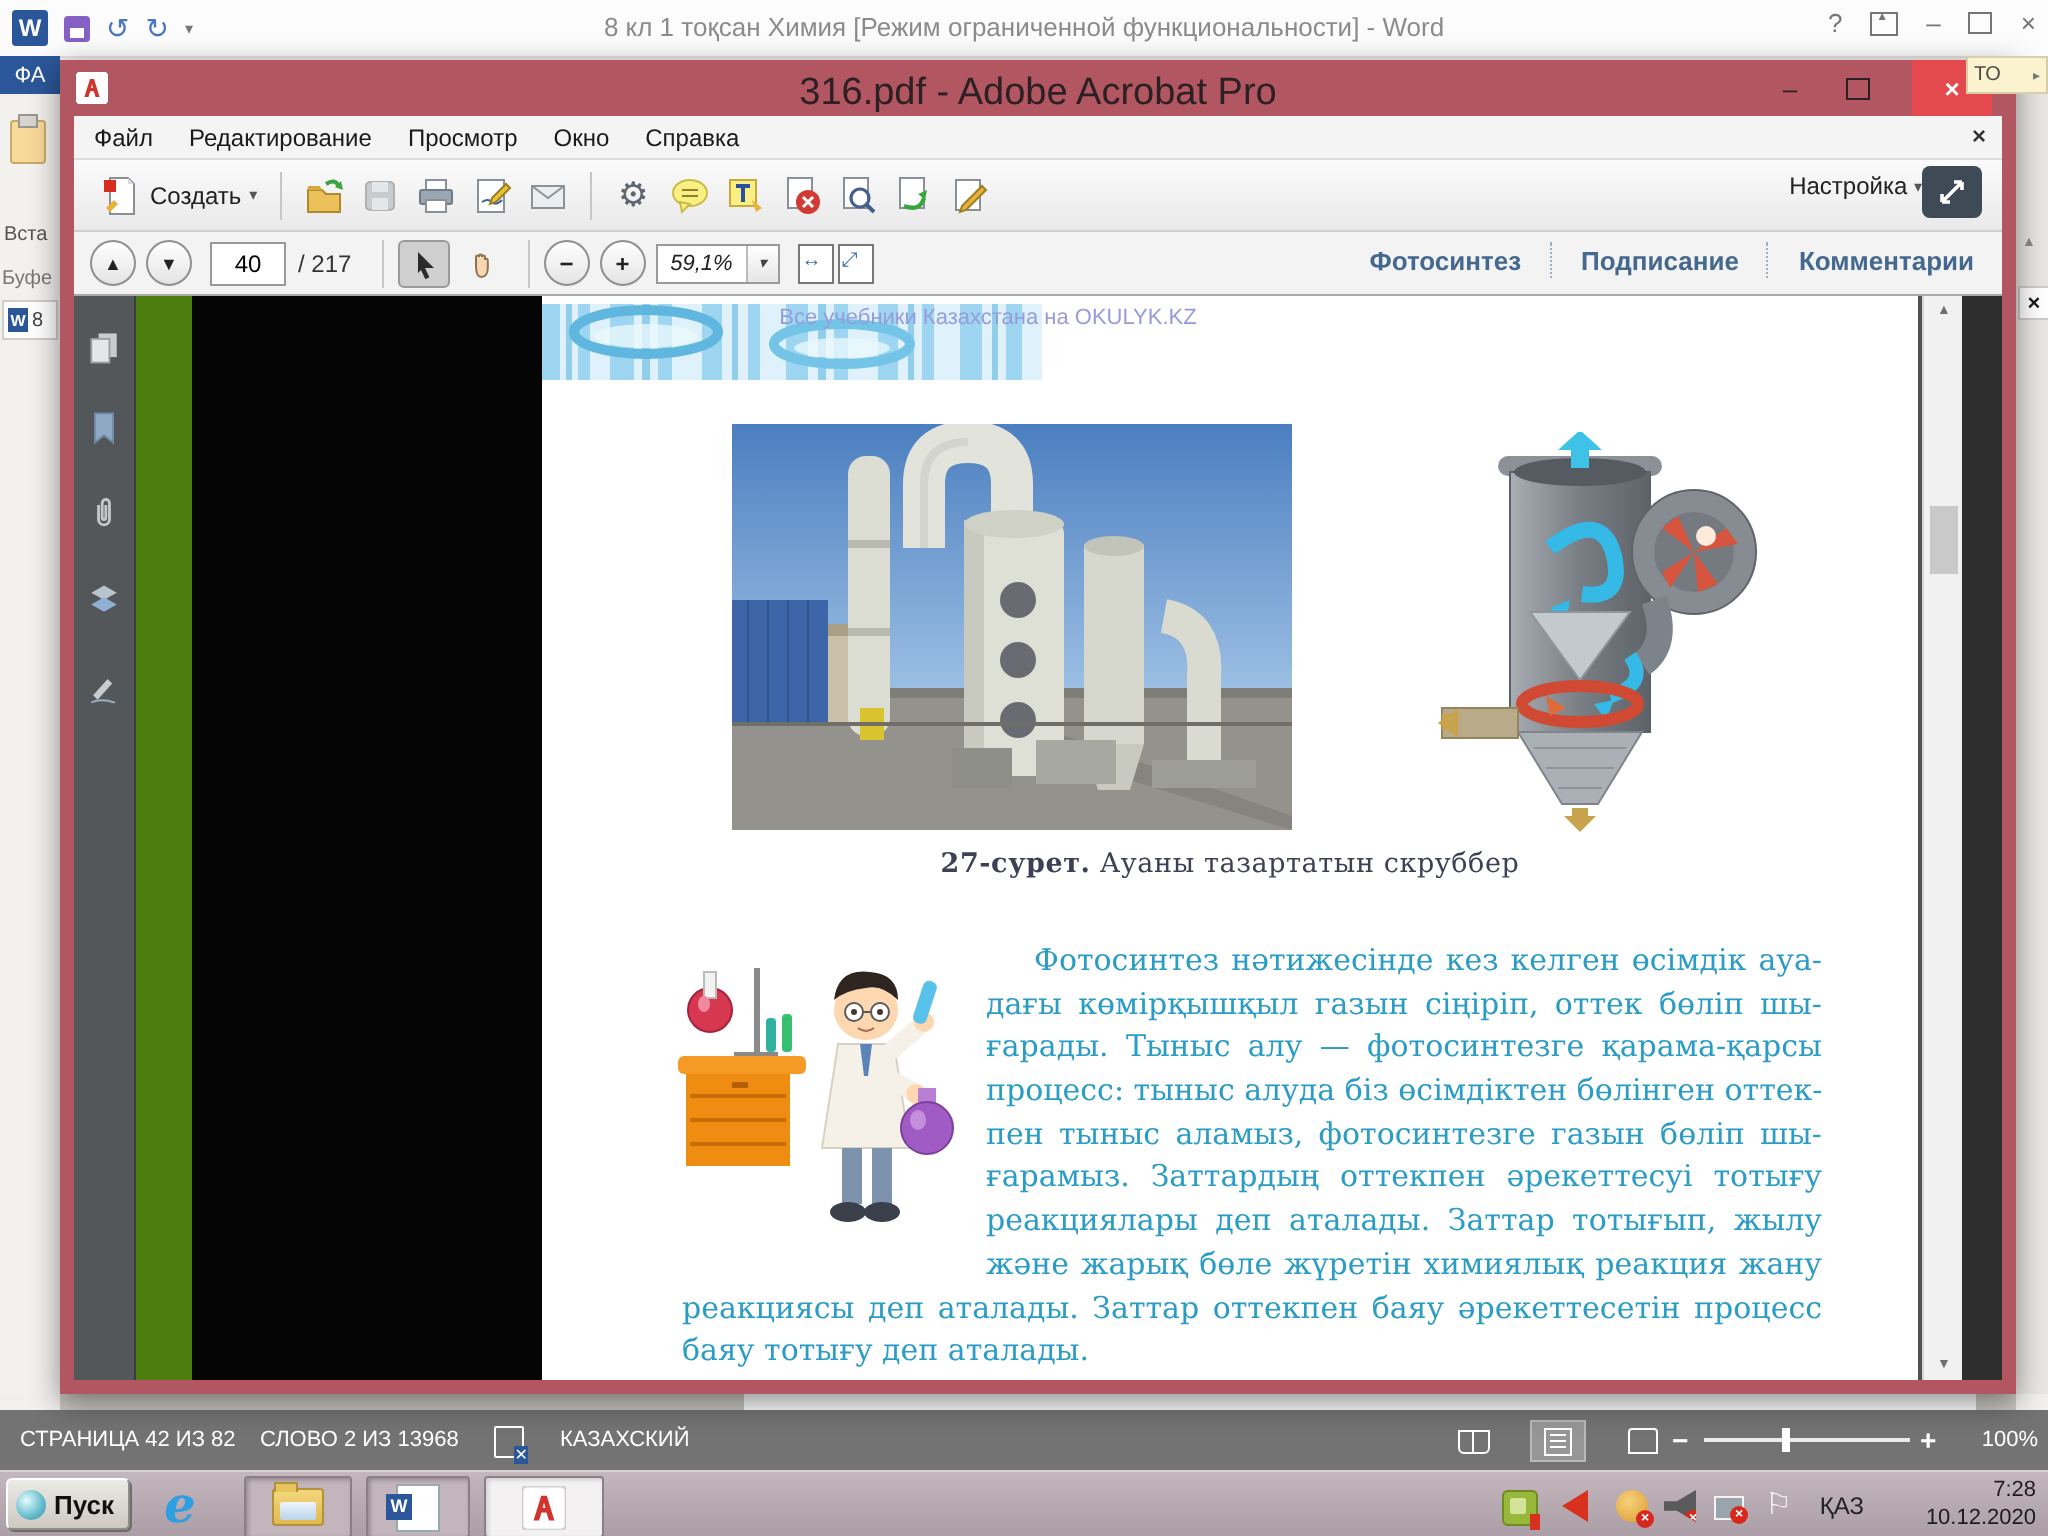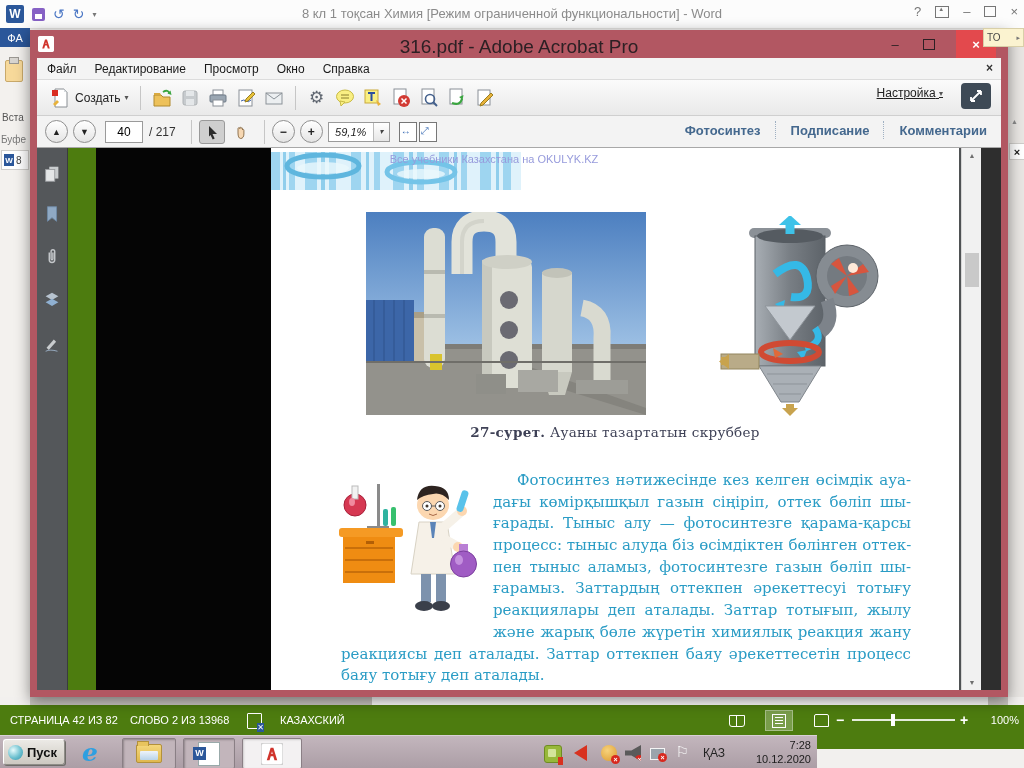"Настройка" .a-settings { right: 58px -> 40px; text-decoration: underline -> none }
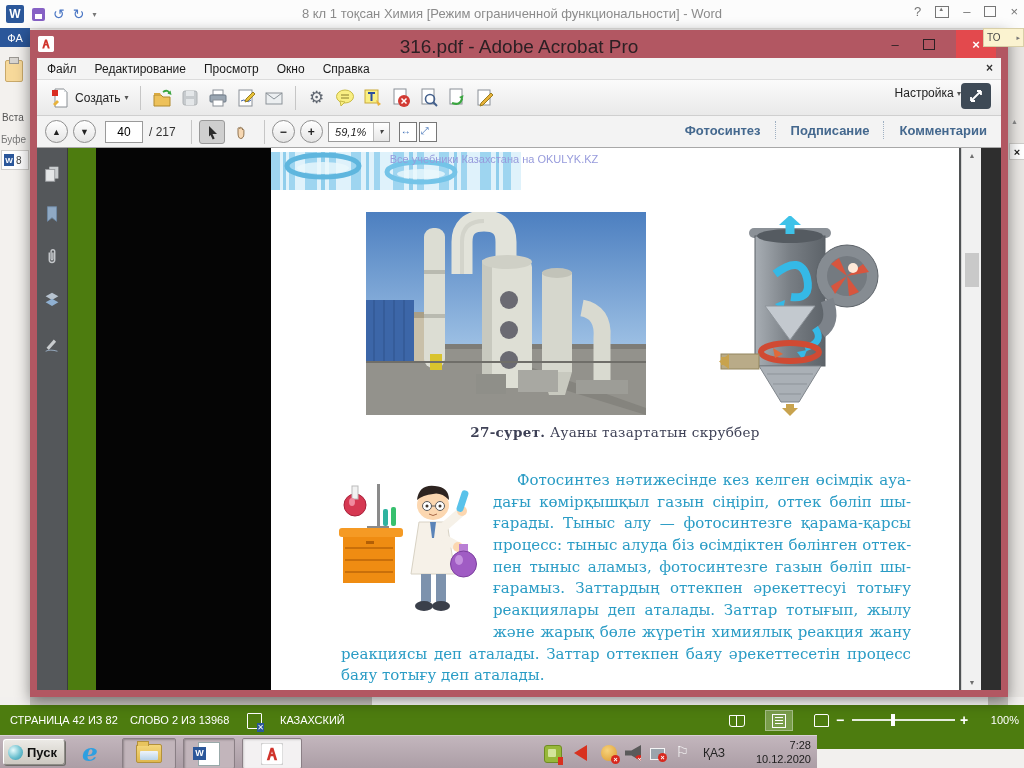"СТРАНИЦА 42 ИЗ 82" .w-status { background: #4d7c0f -> #737373 }
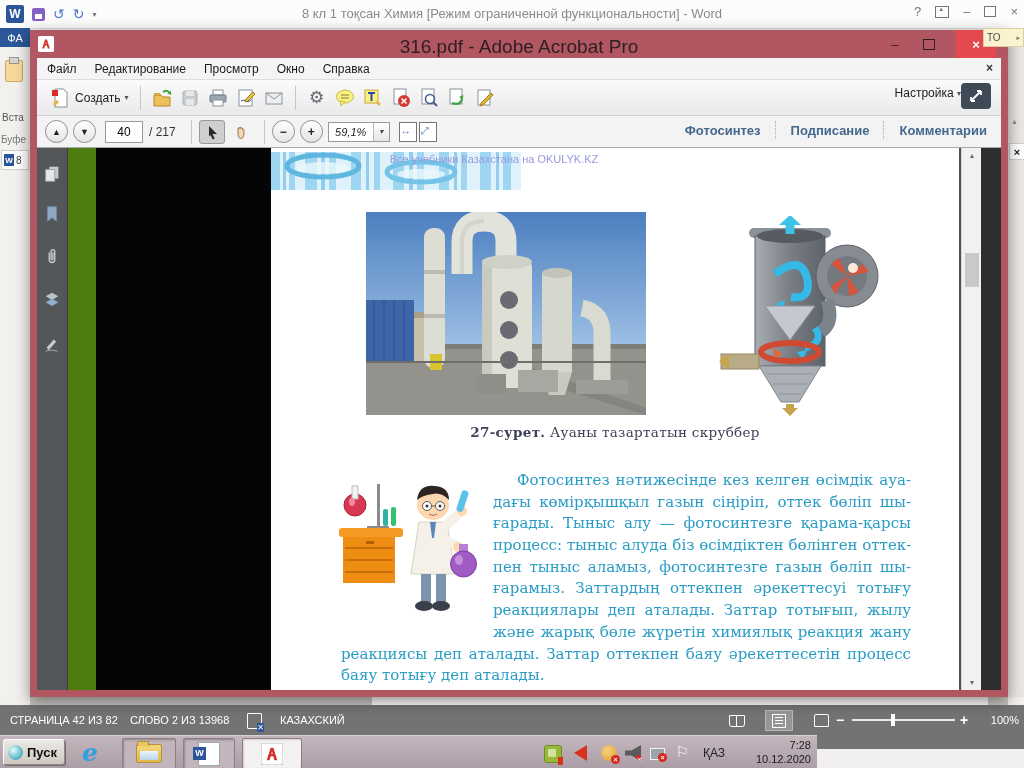"Пуск" .taskbar { width: 817px -> 1024px }
